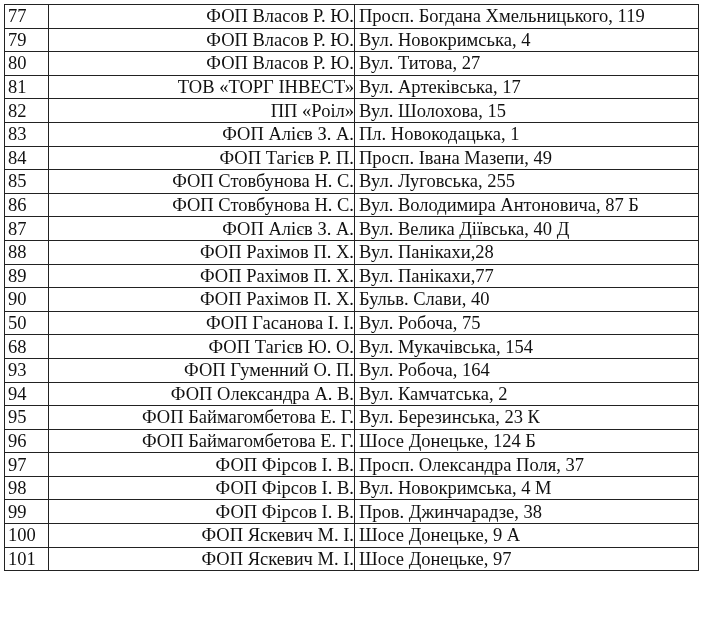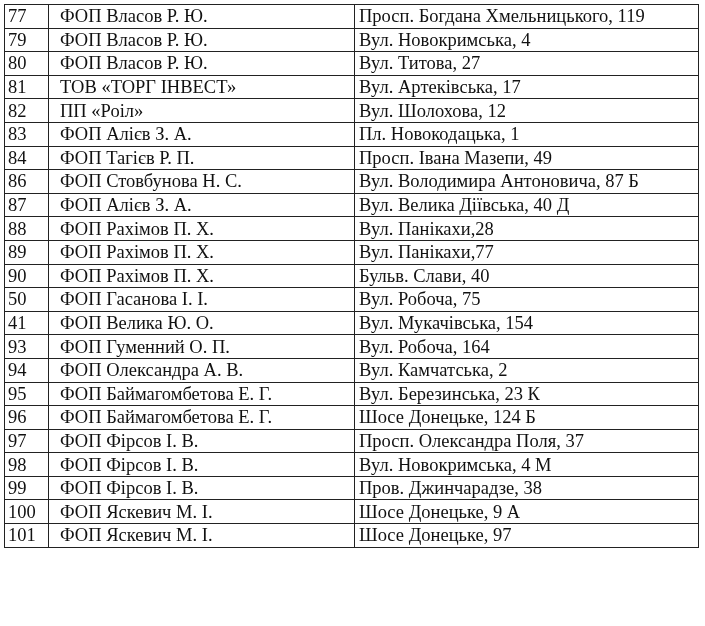"ФОП Власов Р. Ю." .doc-table td.name { text-align: none -> right }
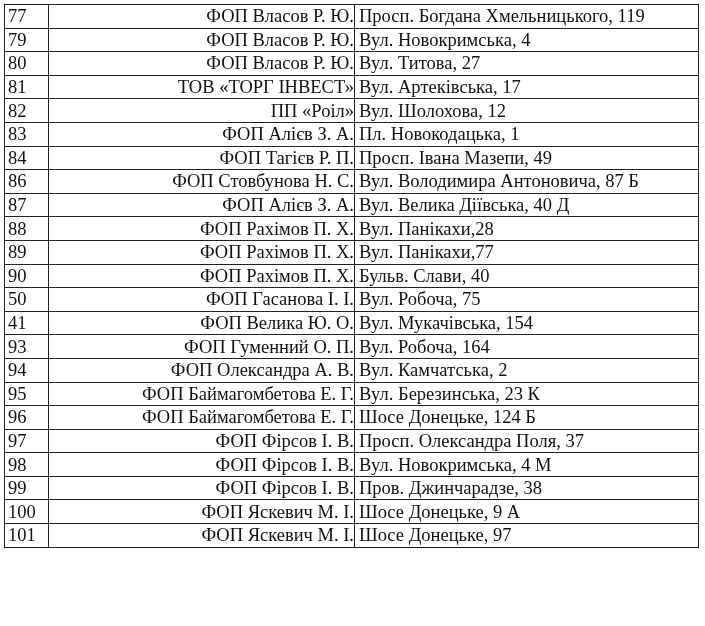"Вул. Шолохова, 12" td.addr { text: 12 -> 15 }
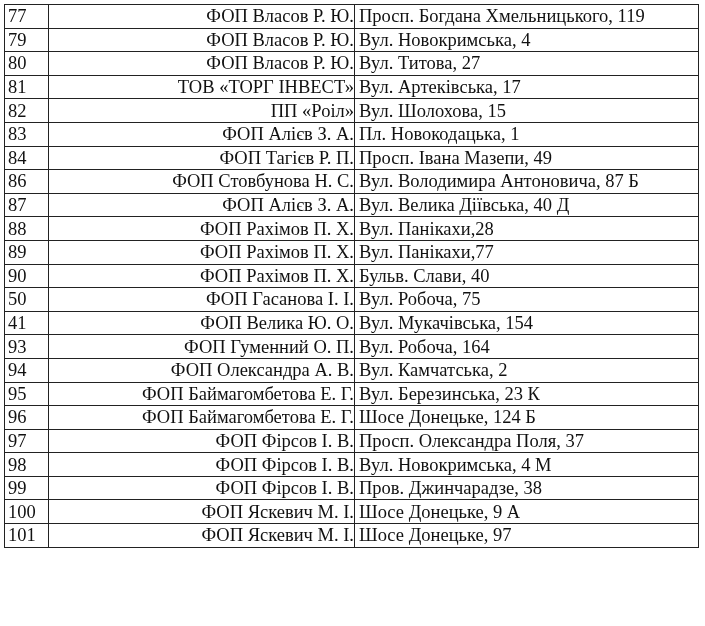"85" tr { html: none -> <tr> <td>85</td> <td>ФОП Стовбунова Н. С.</td> <td>Вул. Луговська, 255</td> </tr> }
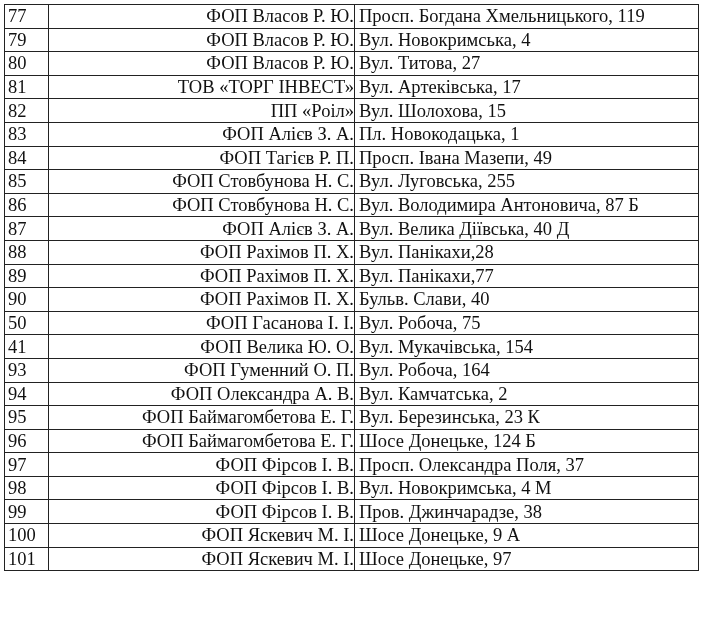"41" td.num { text: 41 -> 68 }
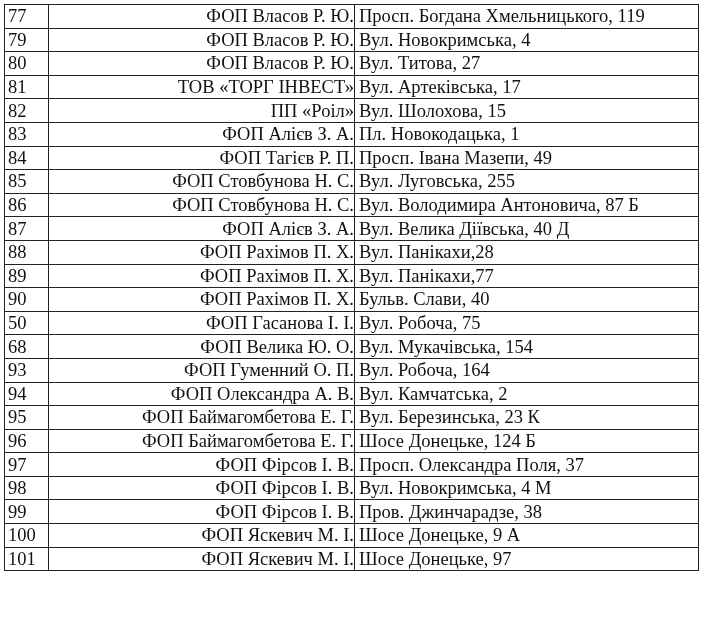"ФОП Велика Ю. О." td.name { text: Велика -> Тагієв }
